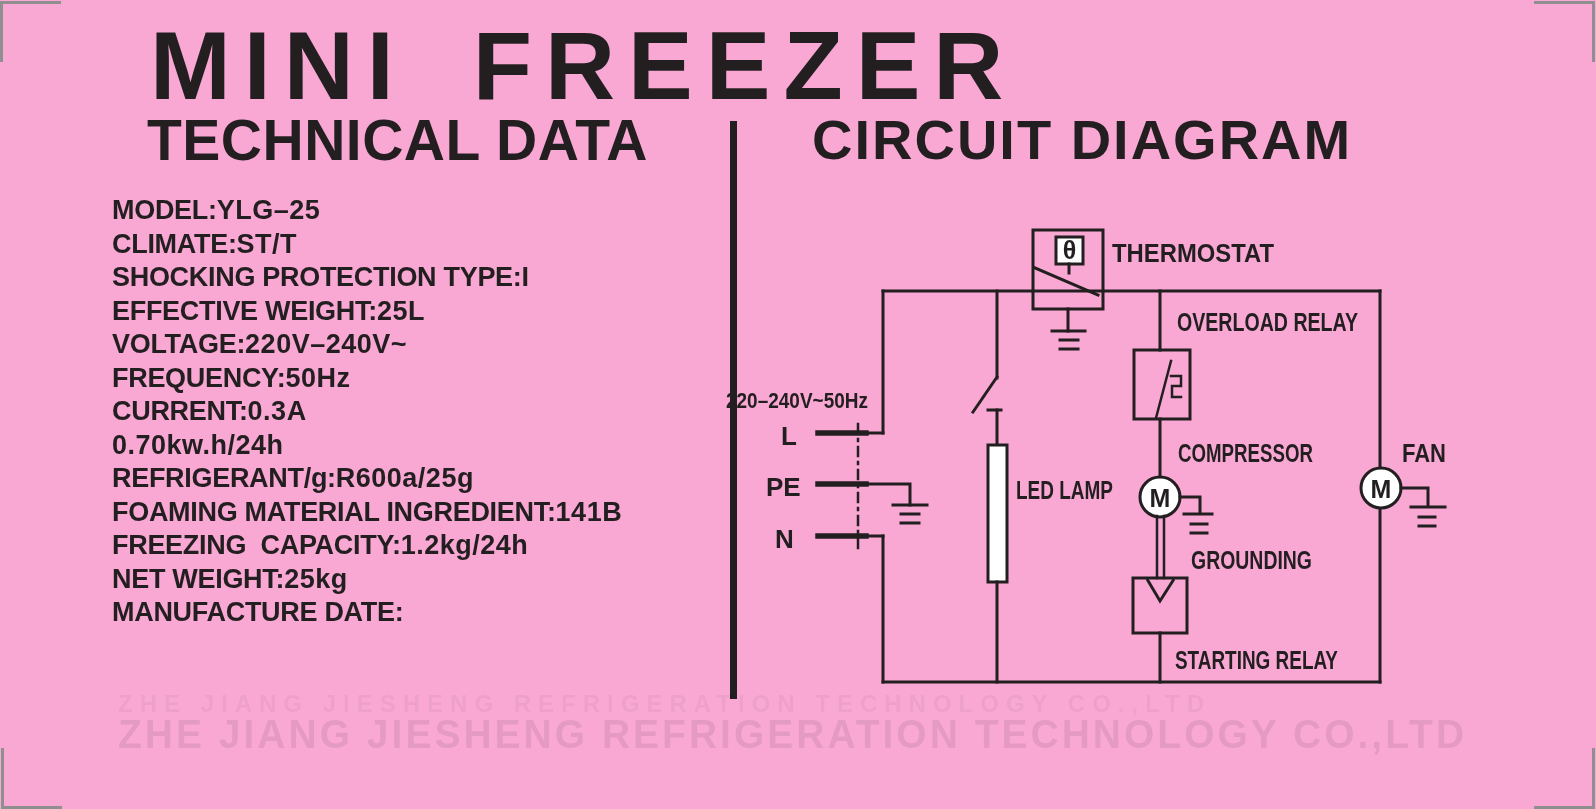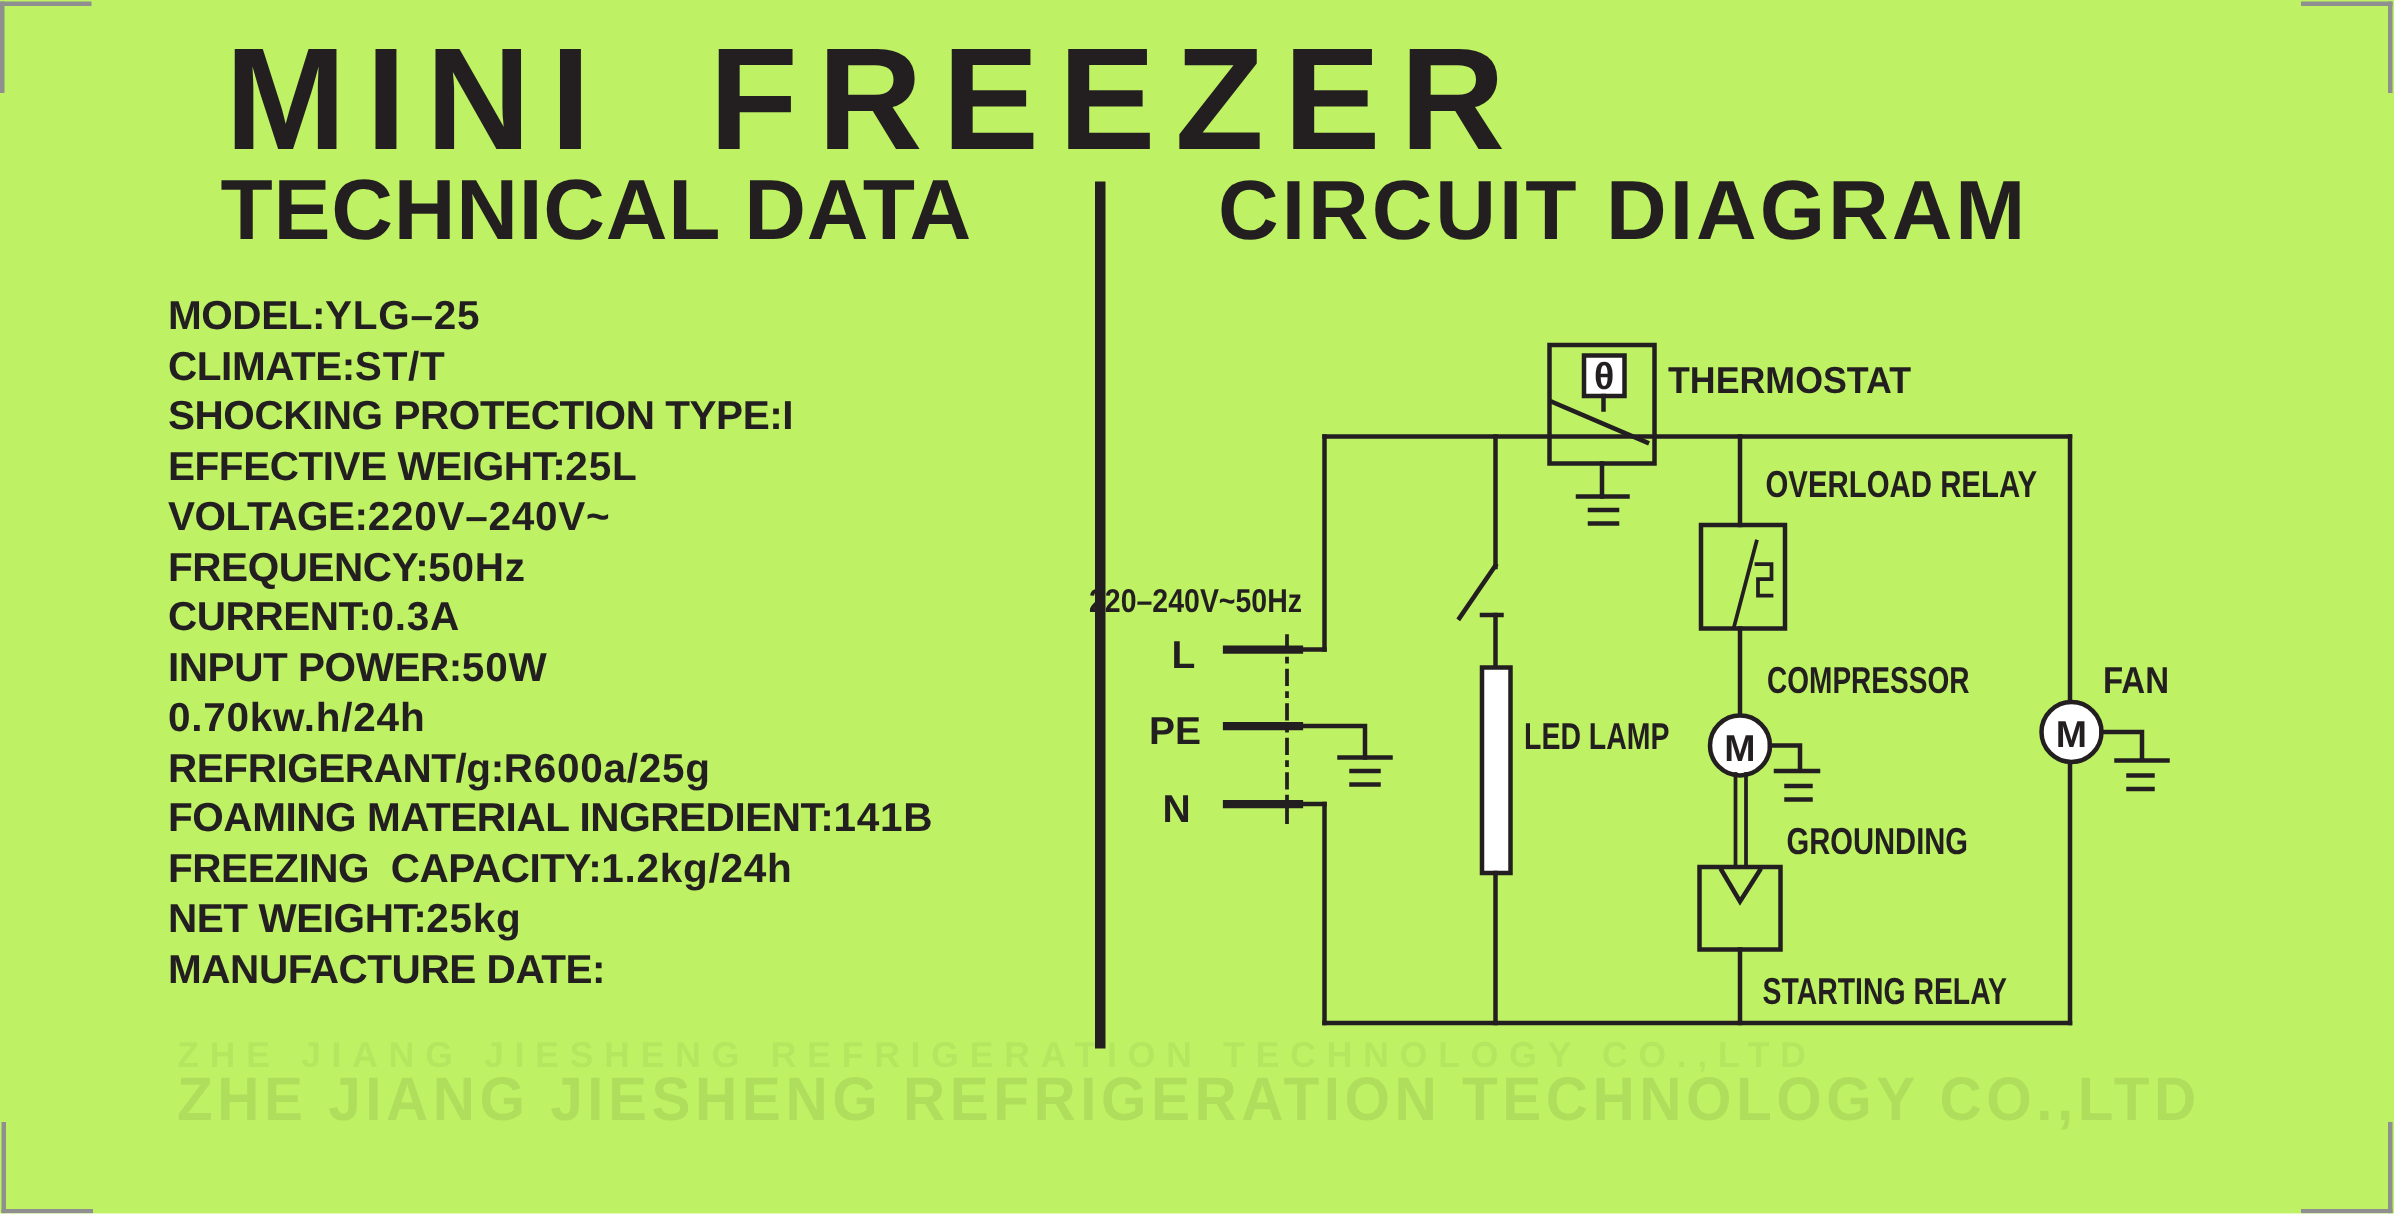"MINI FREEZER" .sheet { background: #bef264 -> #f9a8d4 }
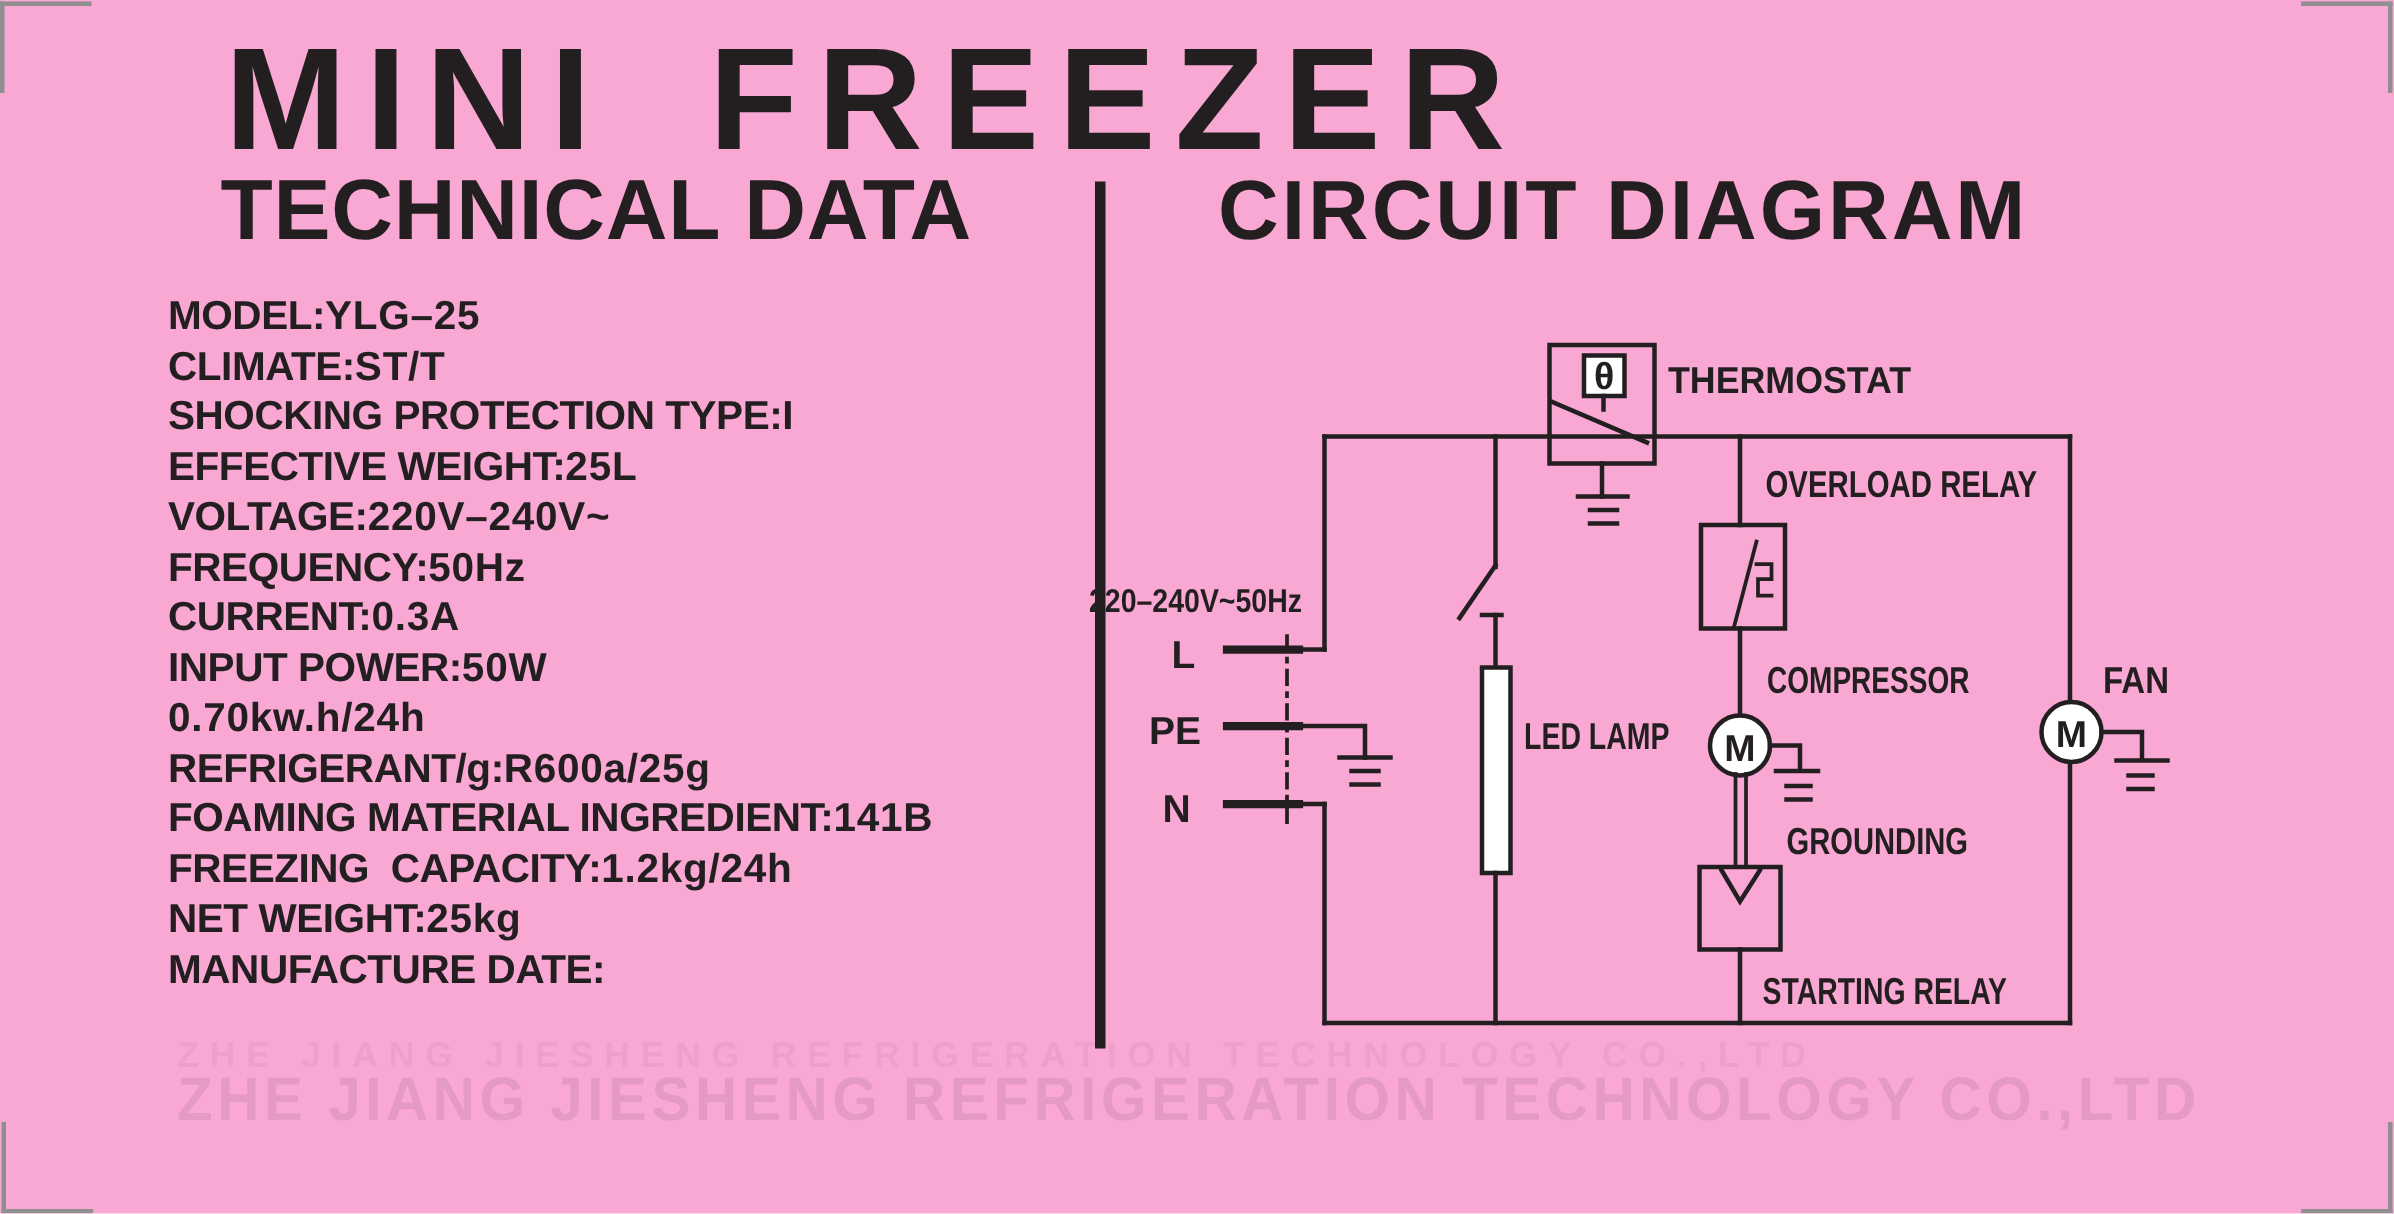"INPUT POWER:" div.tech-row { html: <div><span>INPUT POWER:</span><span>50W</span></div> -> none }
